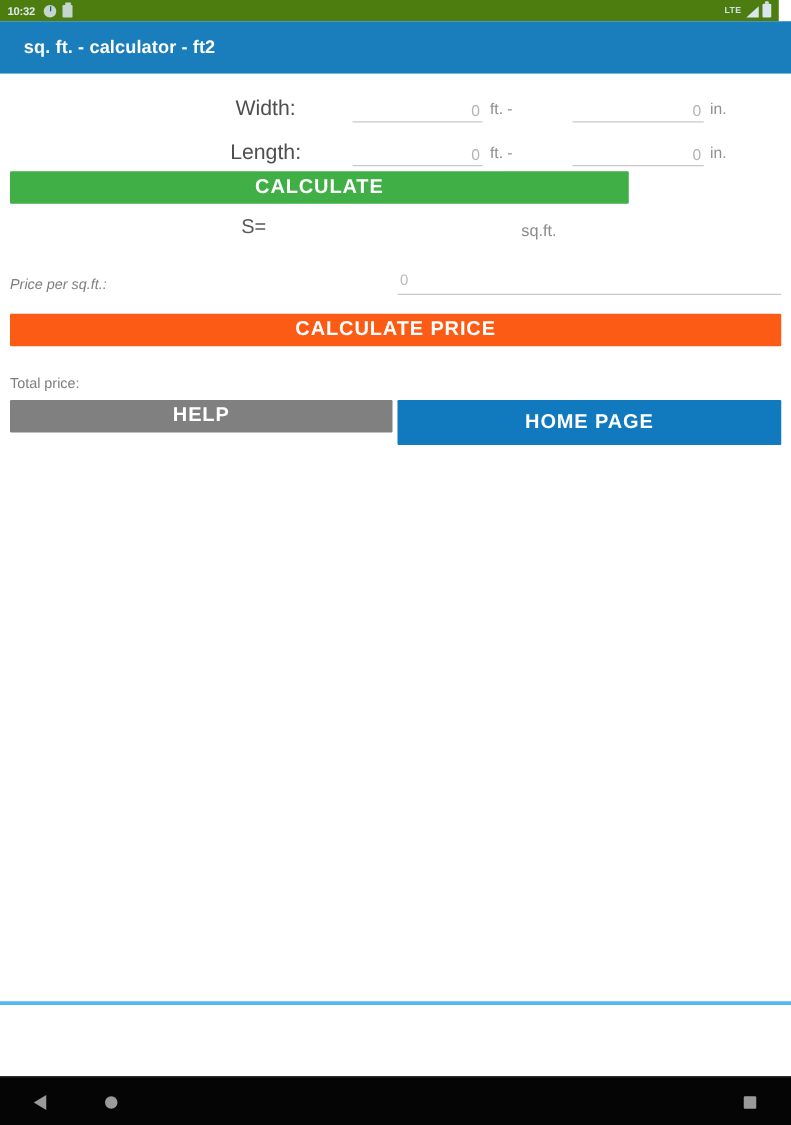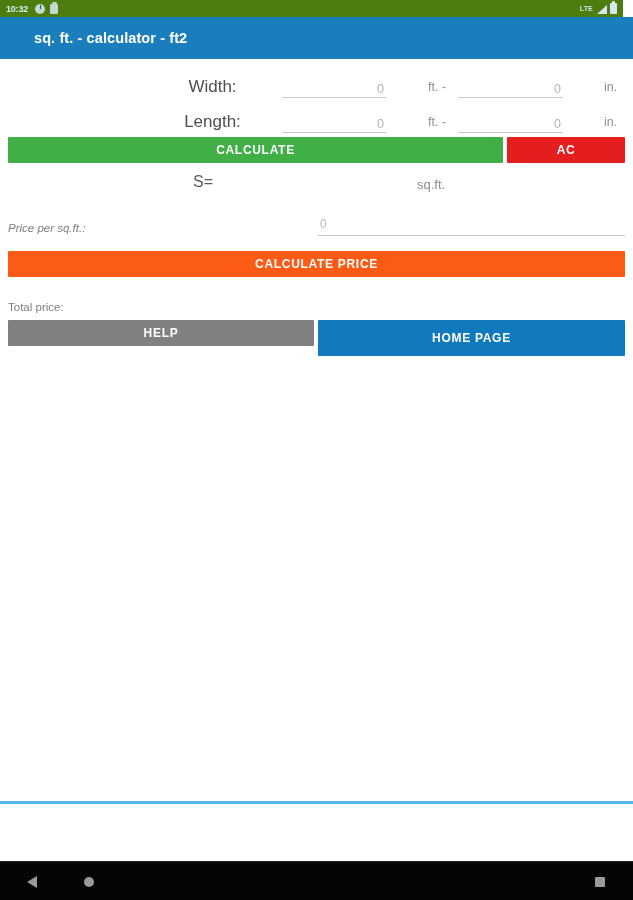"sq. ft. - calculator -" #app-header { padding-left: 34px -> 19px }
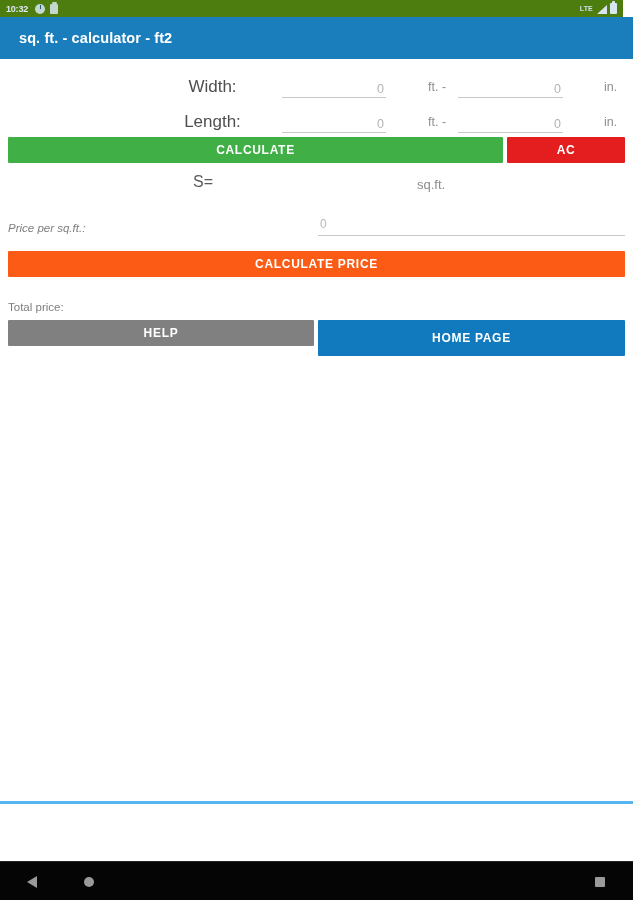"ft. -" .unit { margin-left: 36px -> none }
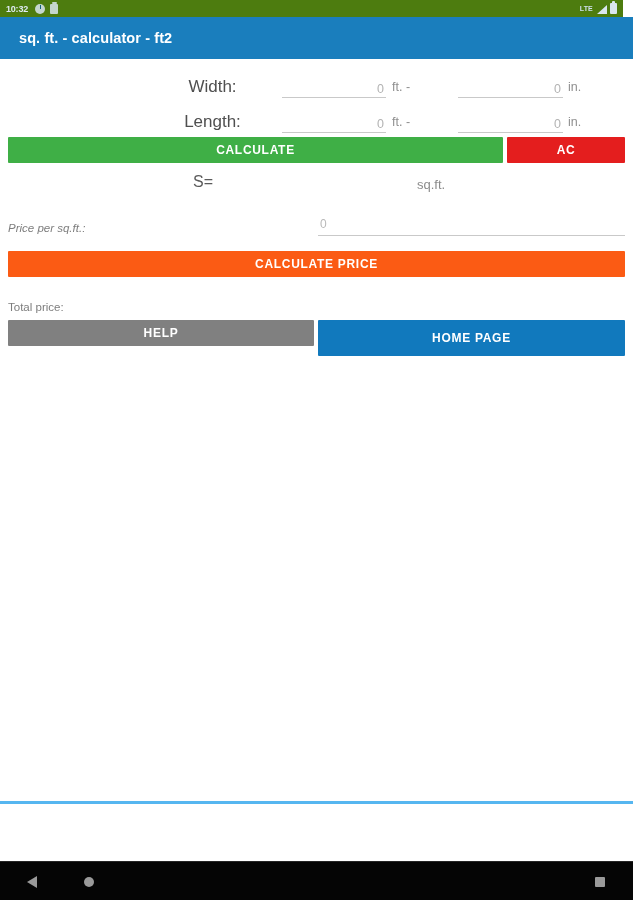"CALCULATE" .btn { font-size: 12px -> 16px }
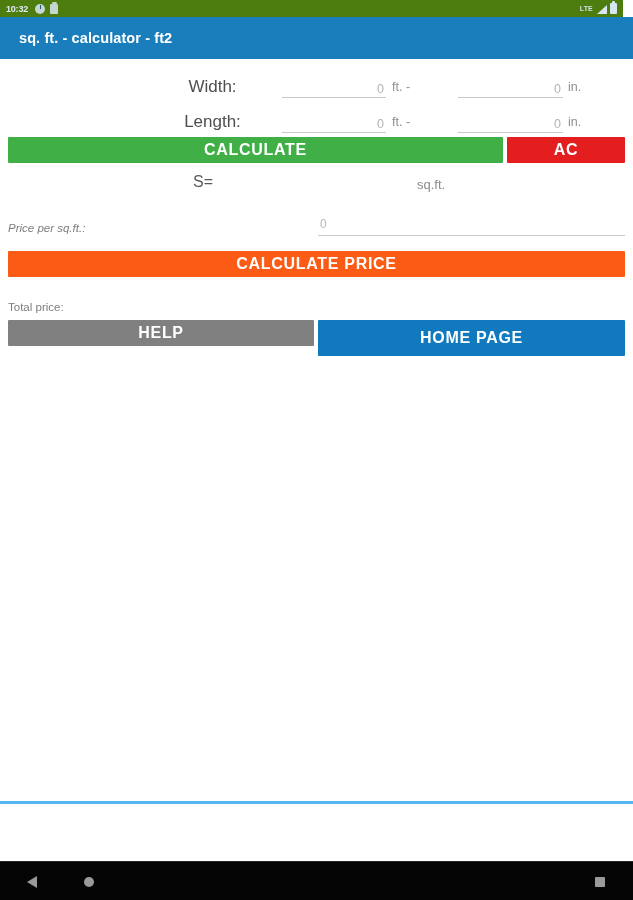"AC" div.btn { html: <div>AC</div> -> none }
